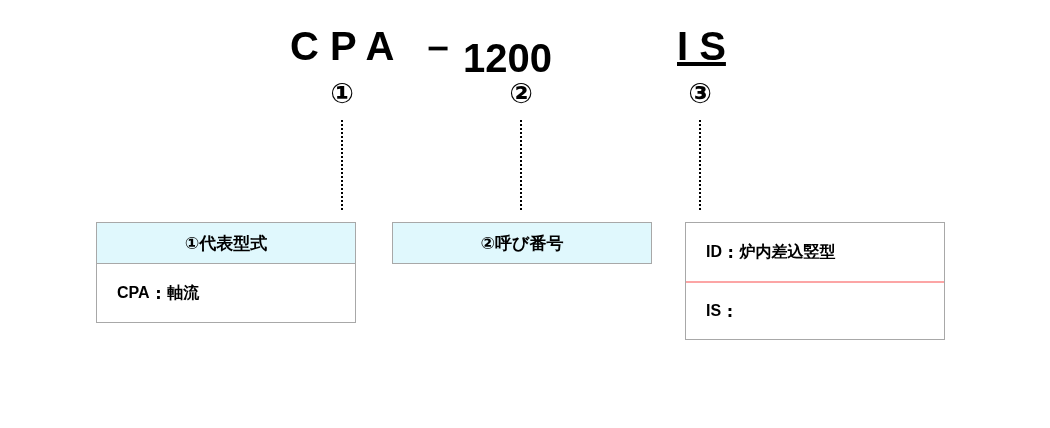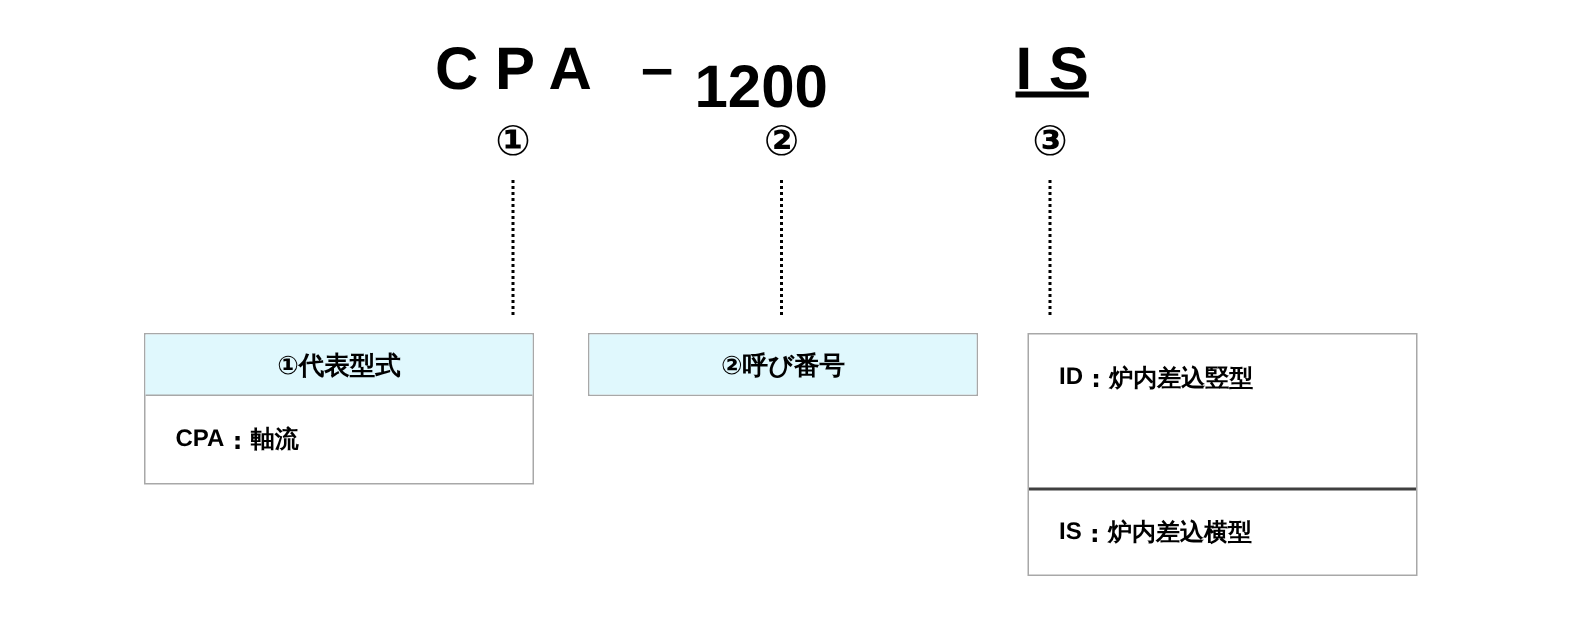"IS" .box-row + .box-row { border-top: 2px solid #404040 -> 2px solid #fca5a5; margin-top: 44px -> none }
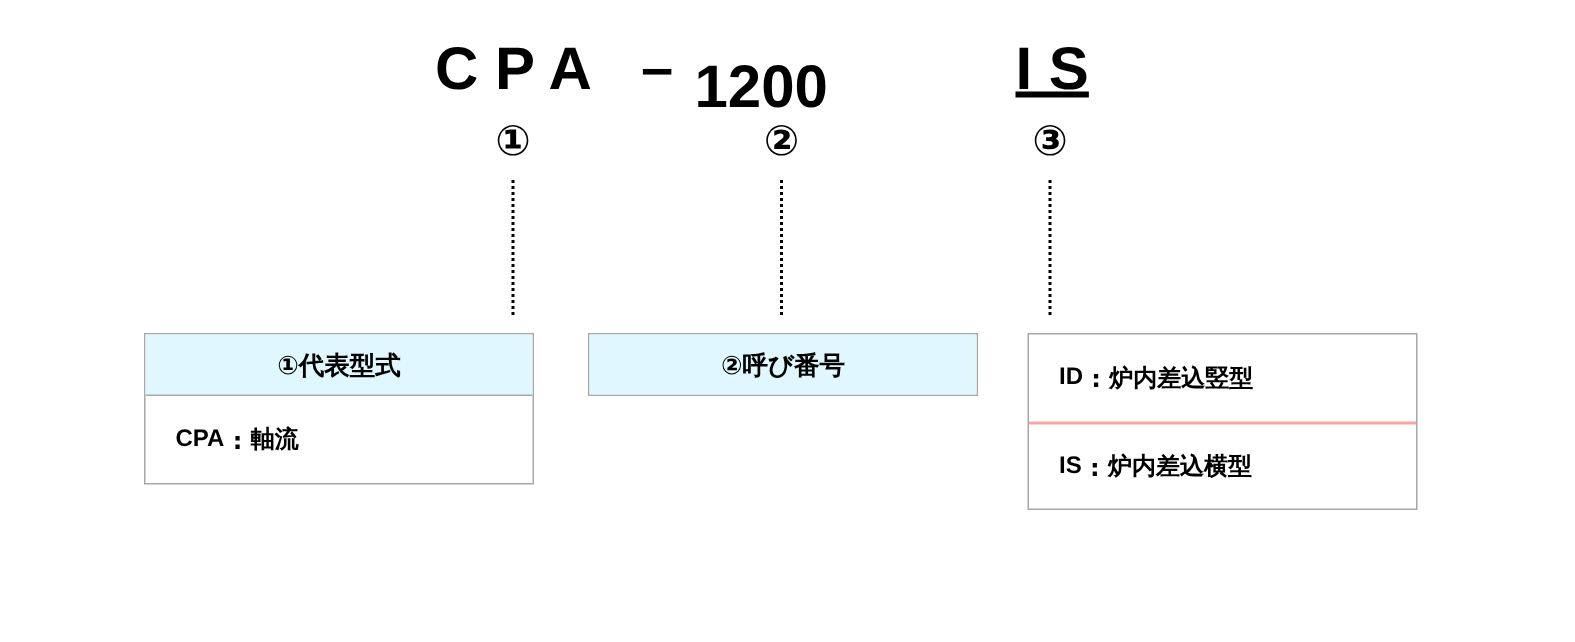"炉内差込横型" span { html: <span>炉内差込横型</span> -> none }
